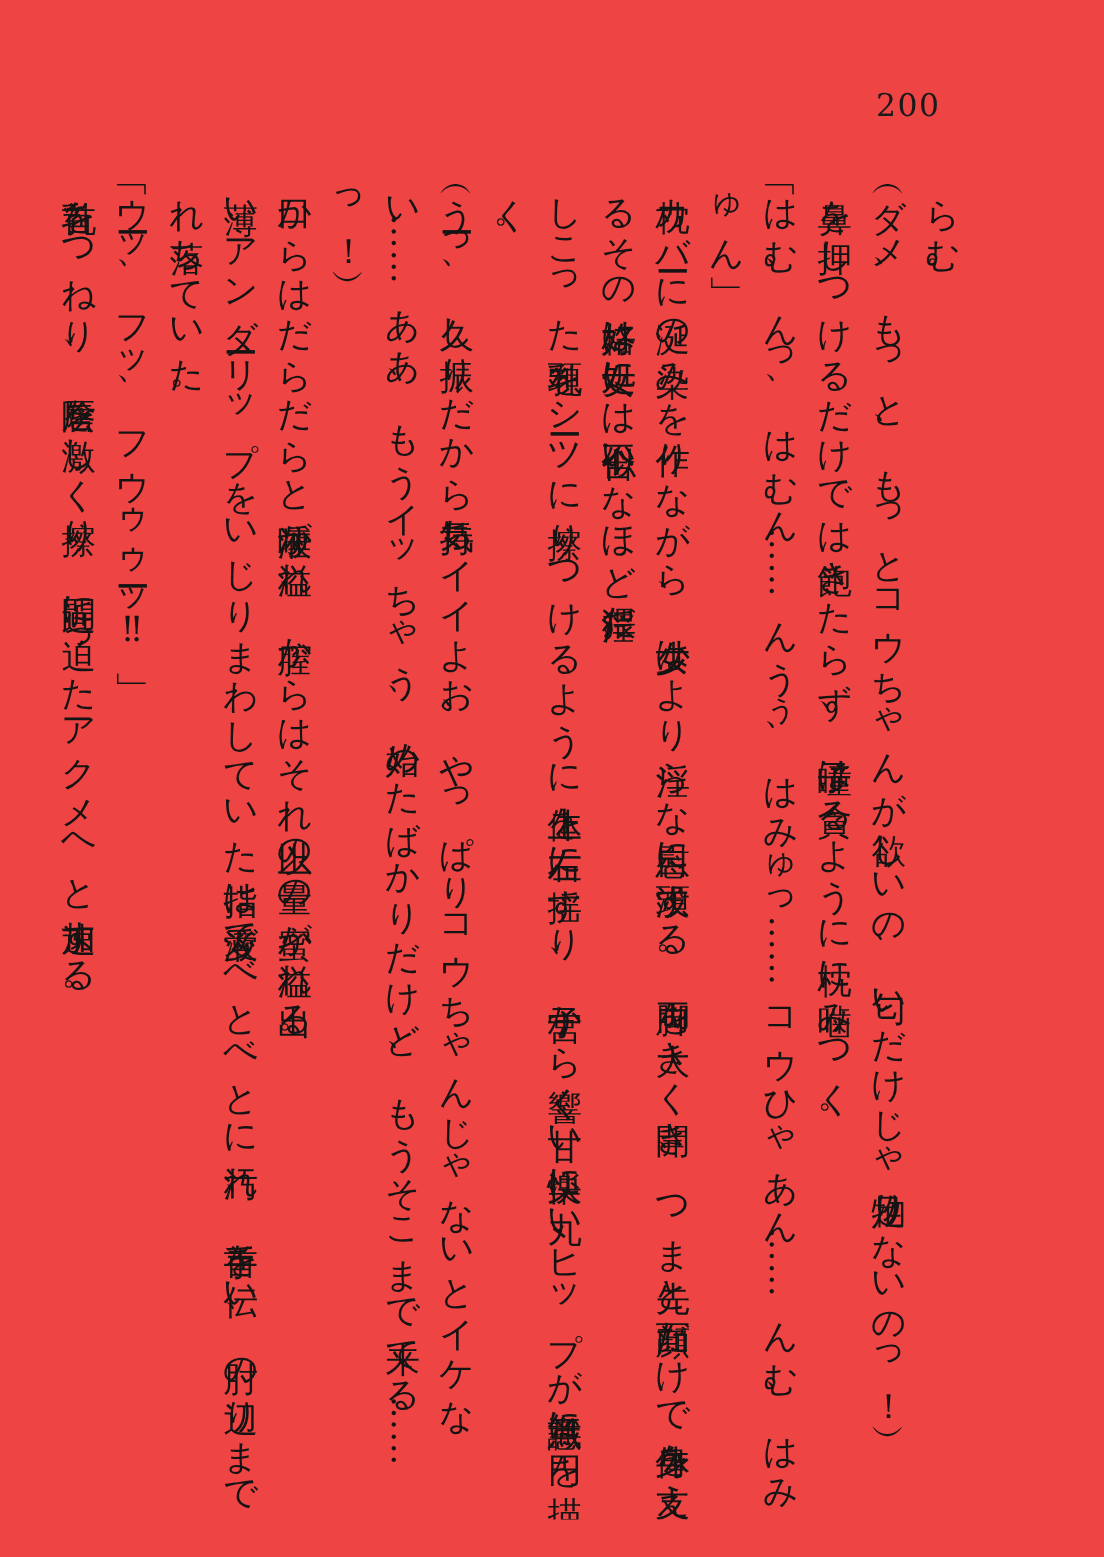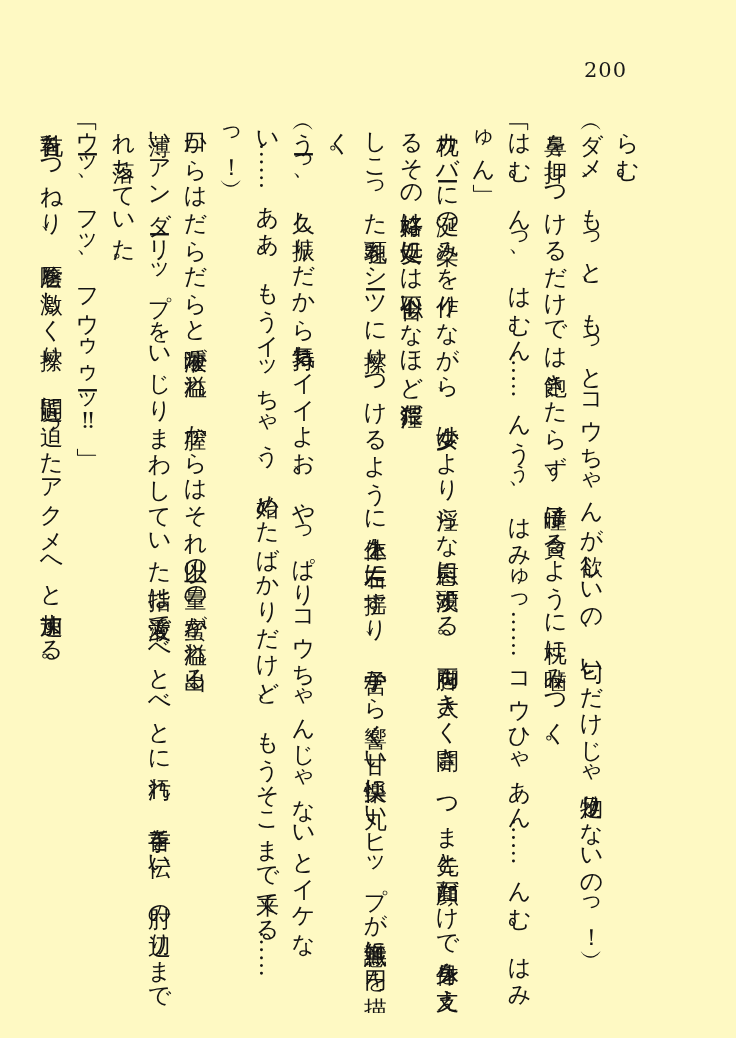"200" .book-page { background: #fef9c3 -> #ef4444 }
